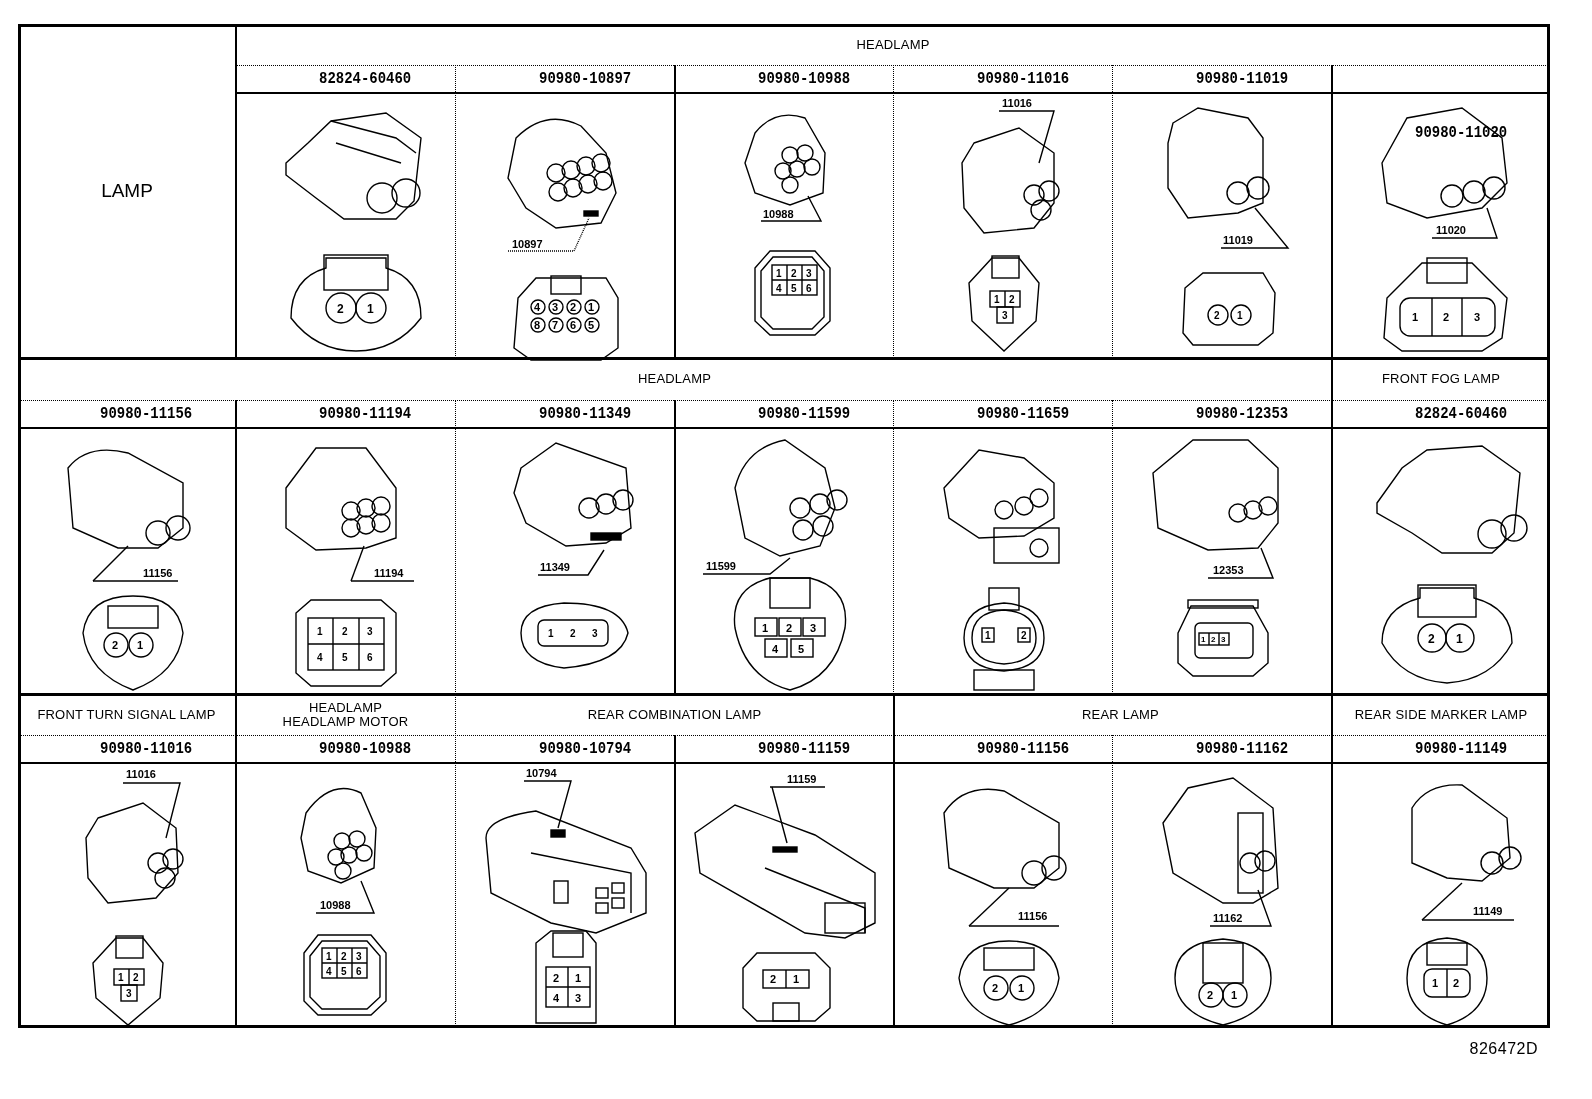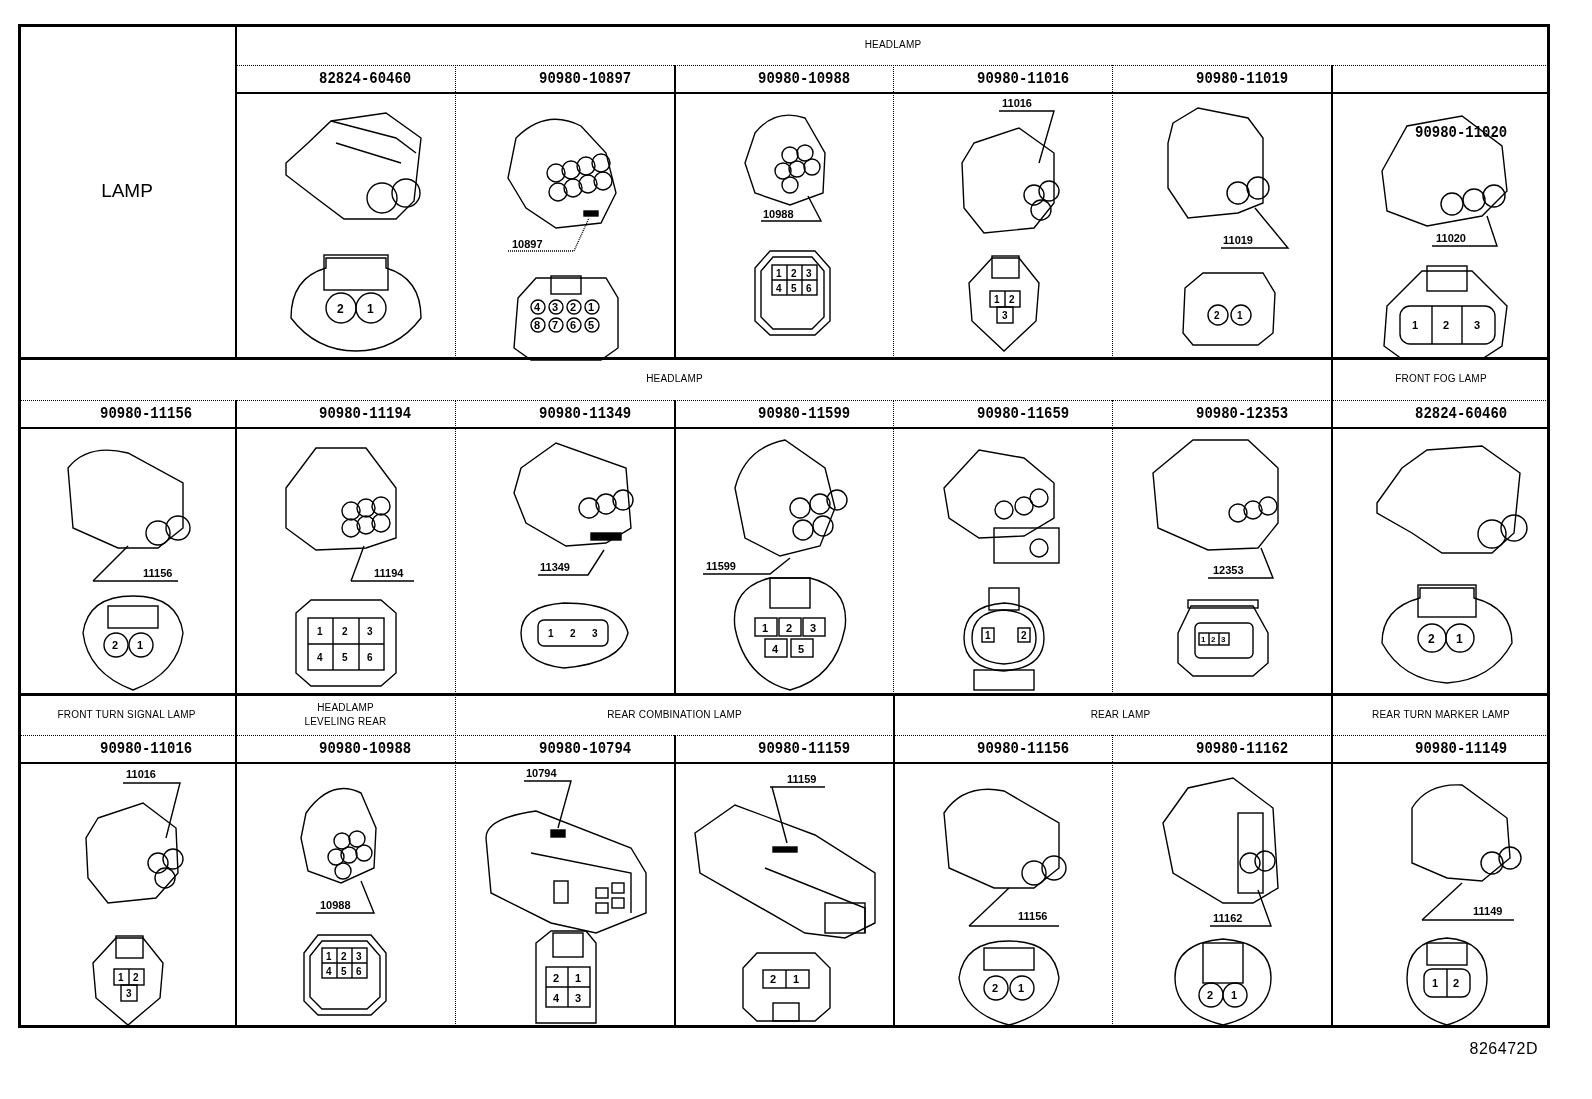"HEADLAMP" .hdr-cat { font-size: 10px -> 13px }
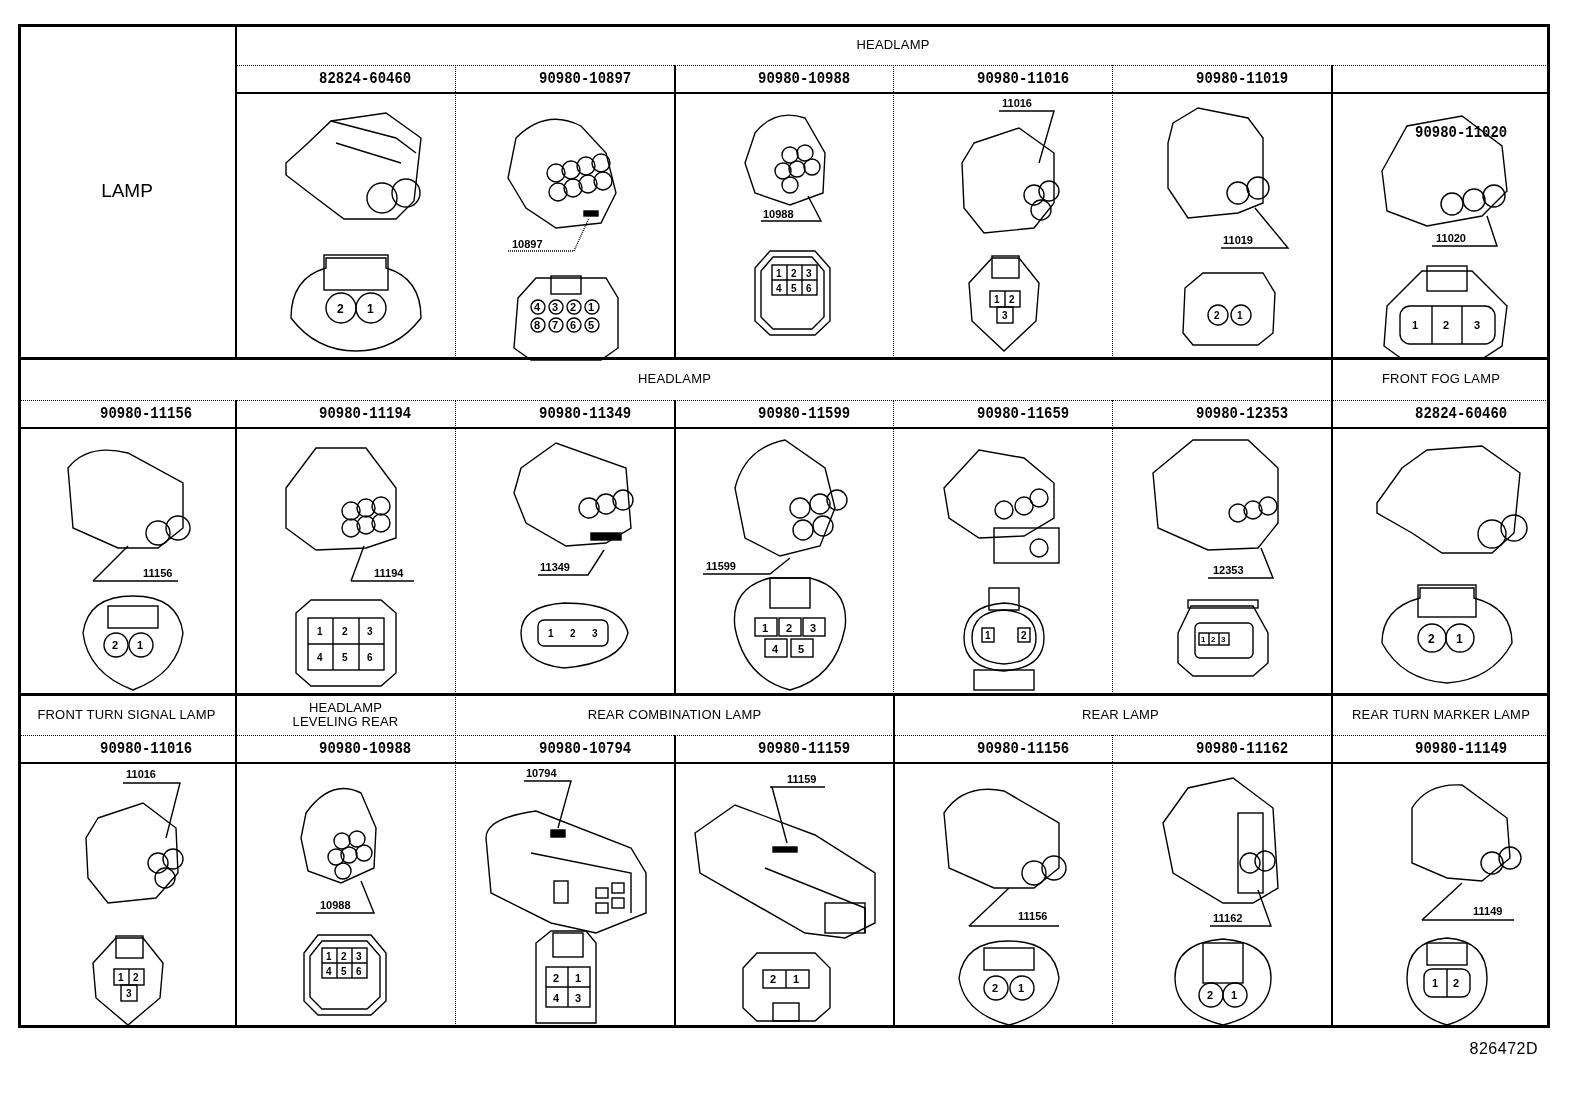"11020" div.drawing { margin-top: 8px -> none }
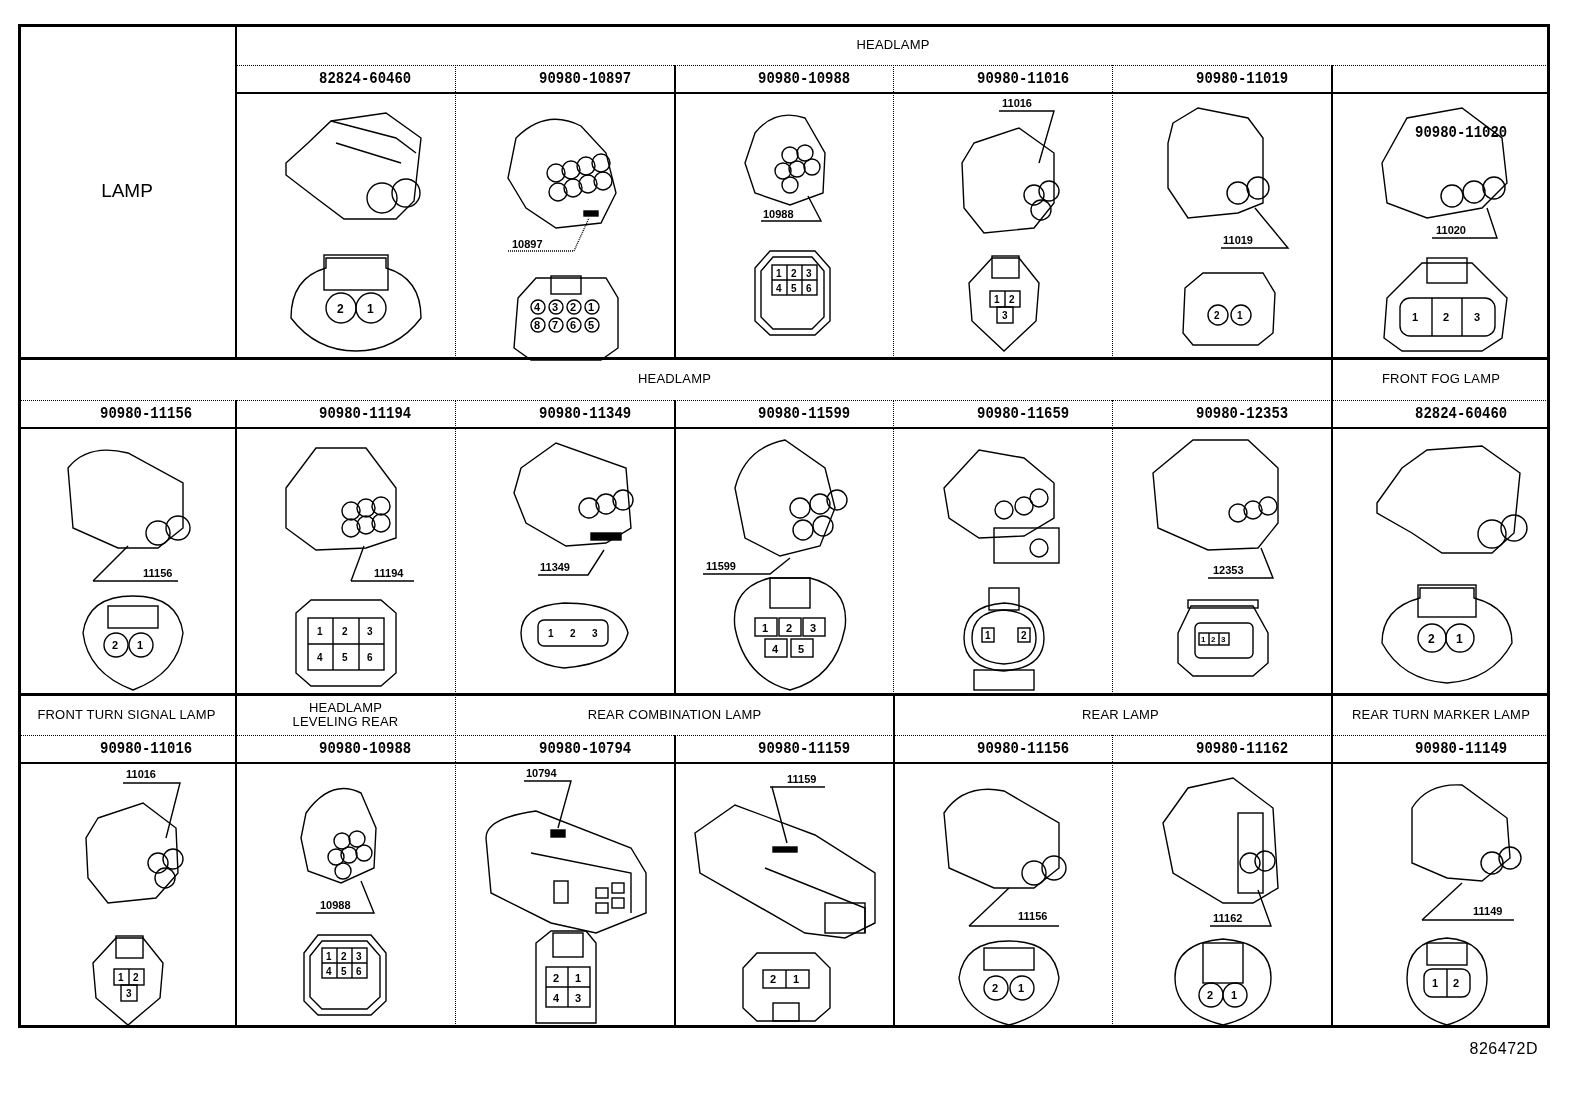"LEVELING REAR" span { text: LEVELING REAR -> HEADLAMP MOTOR }
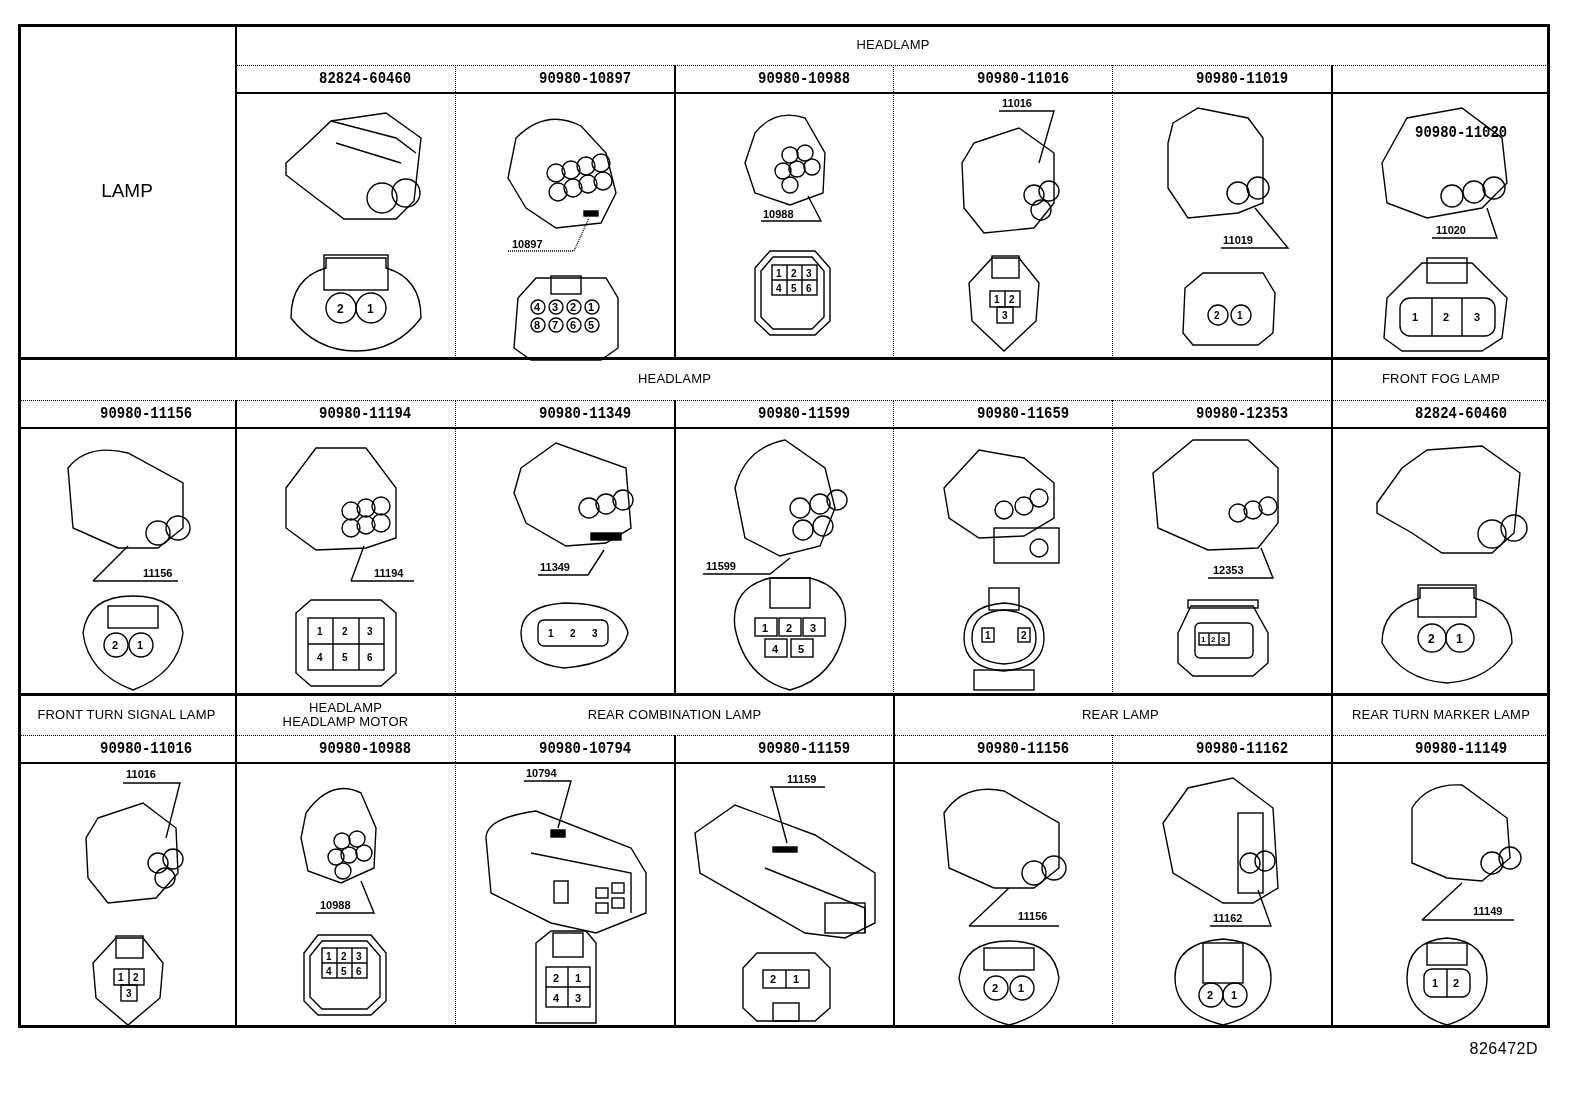"REAR TURN MARKER LAMP" div.cell { text: TURN -> SIDE }
